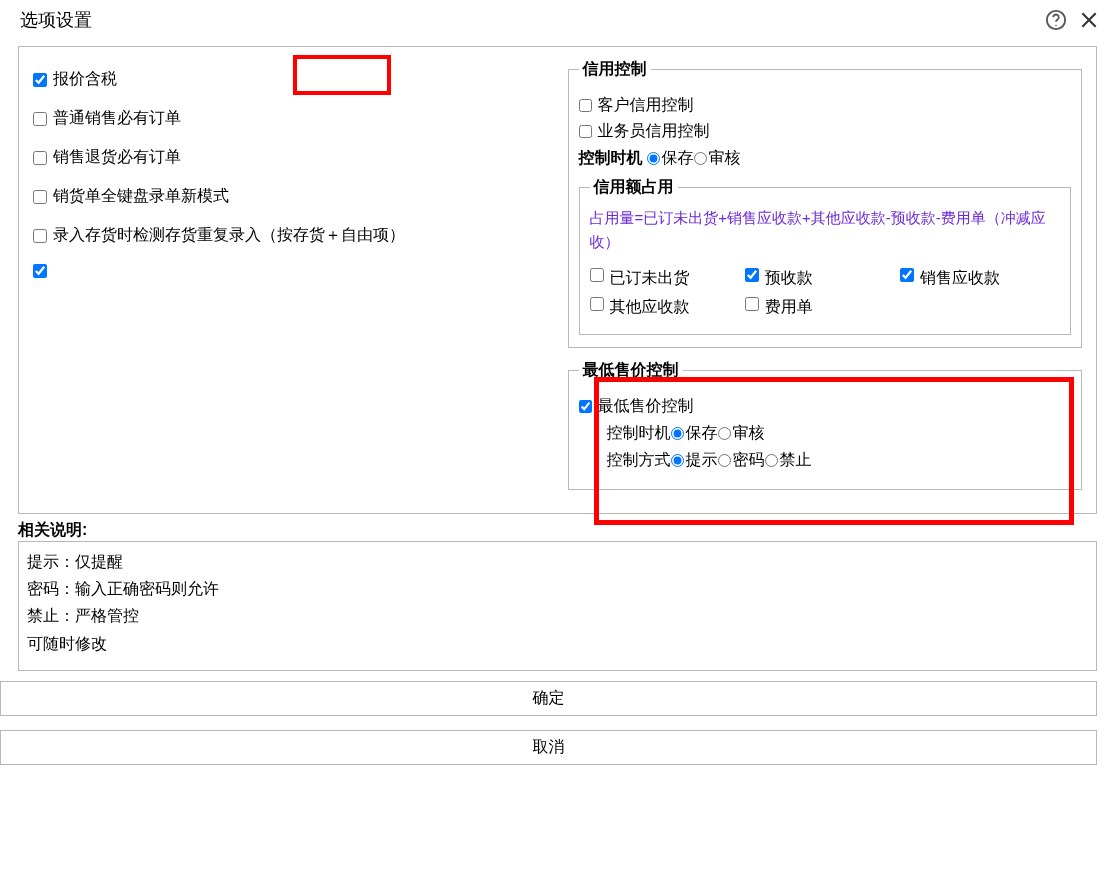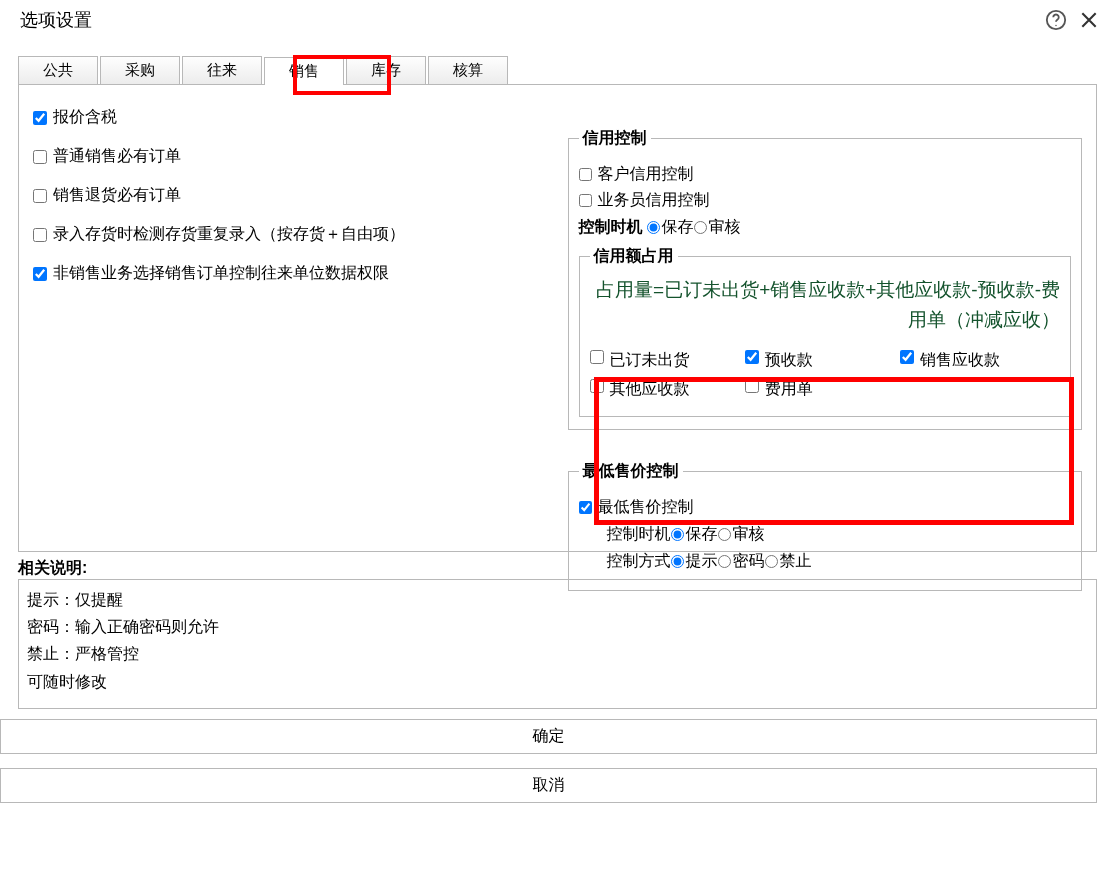"公共" div.tabs { html: <div> <div>公共</div> <div>采购</div> <div>往来</div> <div>销售</div> <div>库存</div> <div>核算</div> </div> -> none }
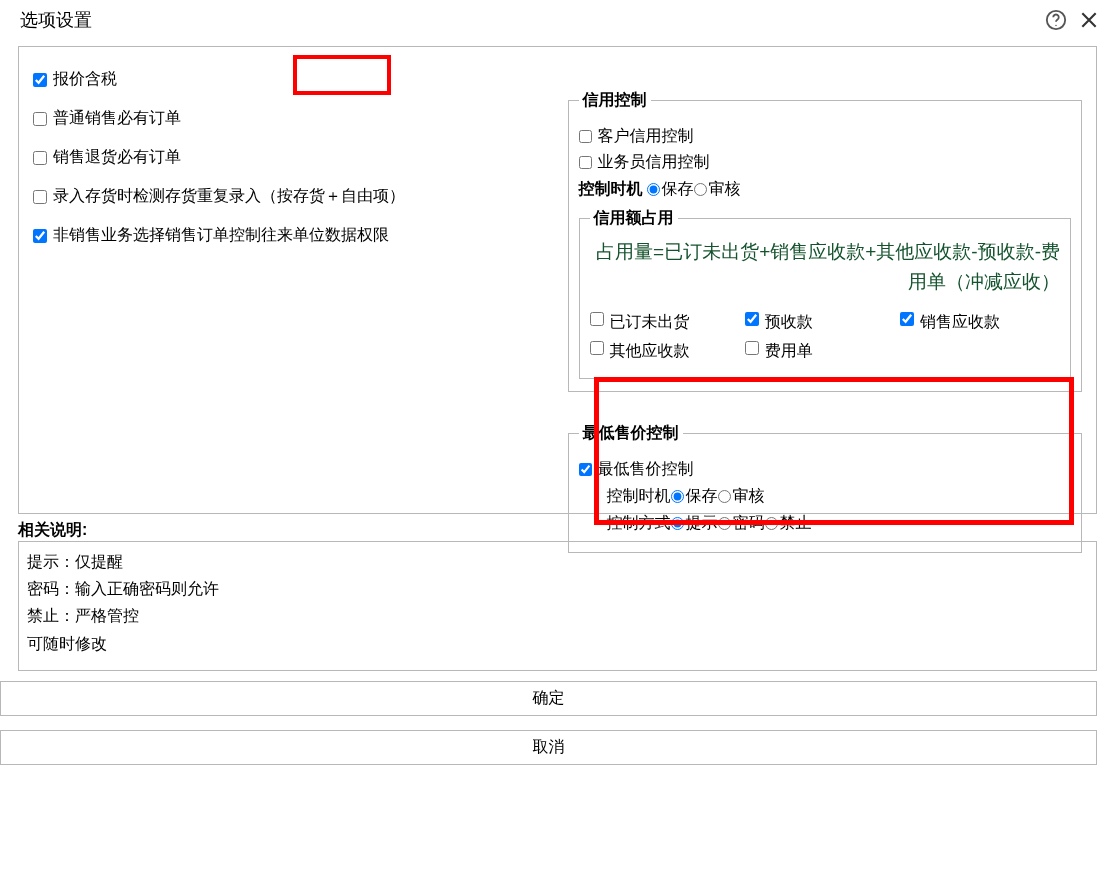"信用控制" fieldset.group { margin-top: 31px -> none }
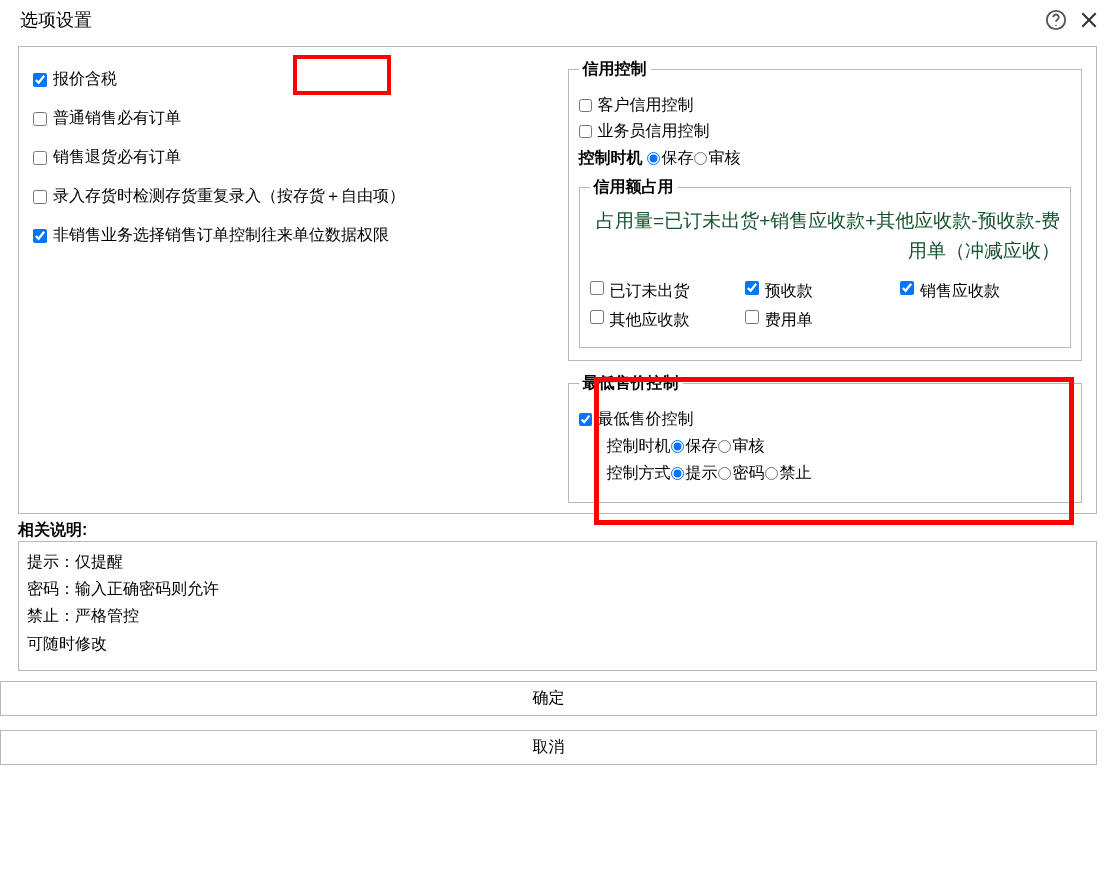"销货单全键盘录单新模式" label.chk-row { html: none -> <label> <input> <span>销货单全键盘录单新模式</span> </label> }
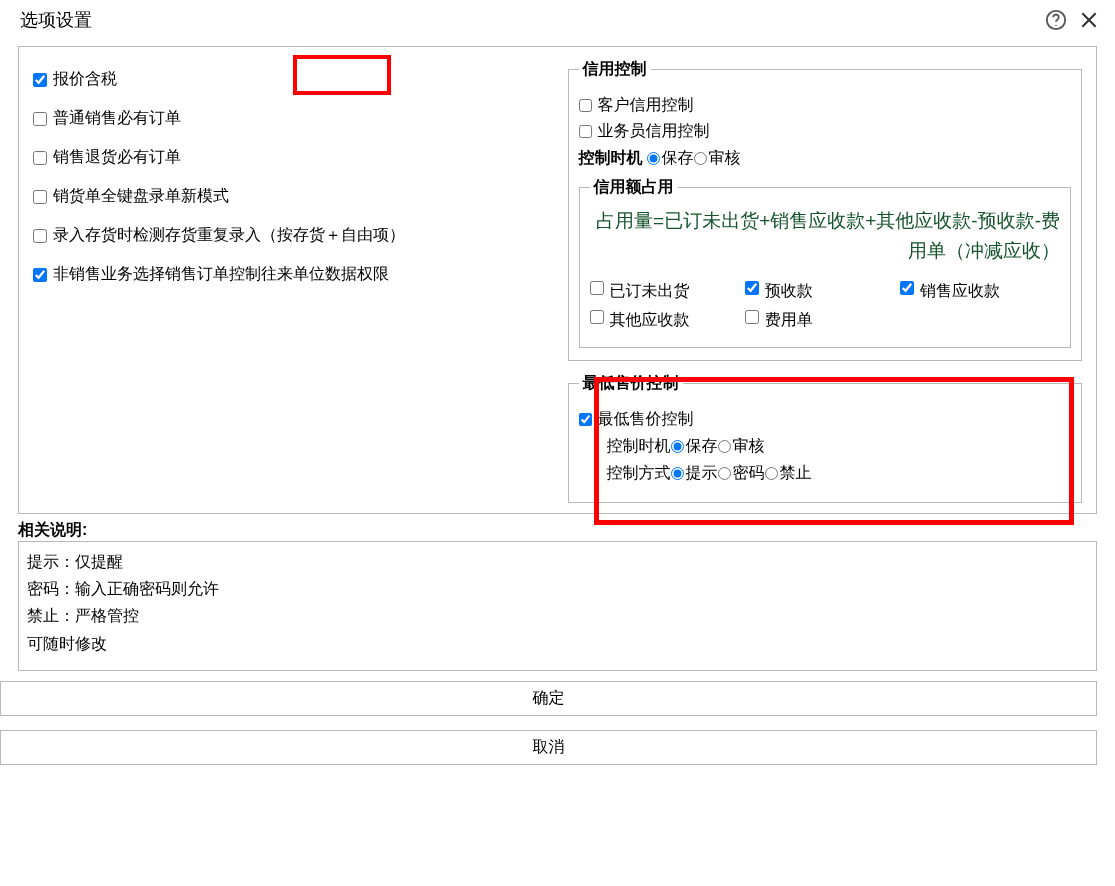"占用量=已订未出货+销售应收款+其他应收款-预收款-费用单（冲减应收）" .red-note { color: #14532d -> #6d28d9; font-size: 19px -> 15px; text-align: right -> left }
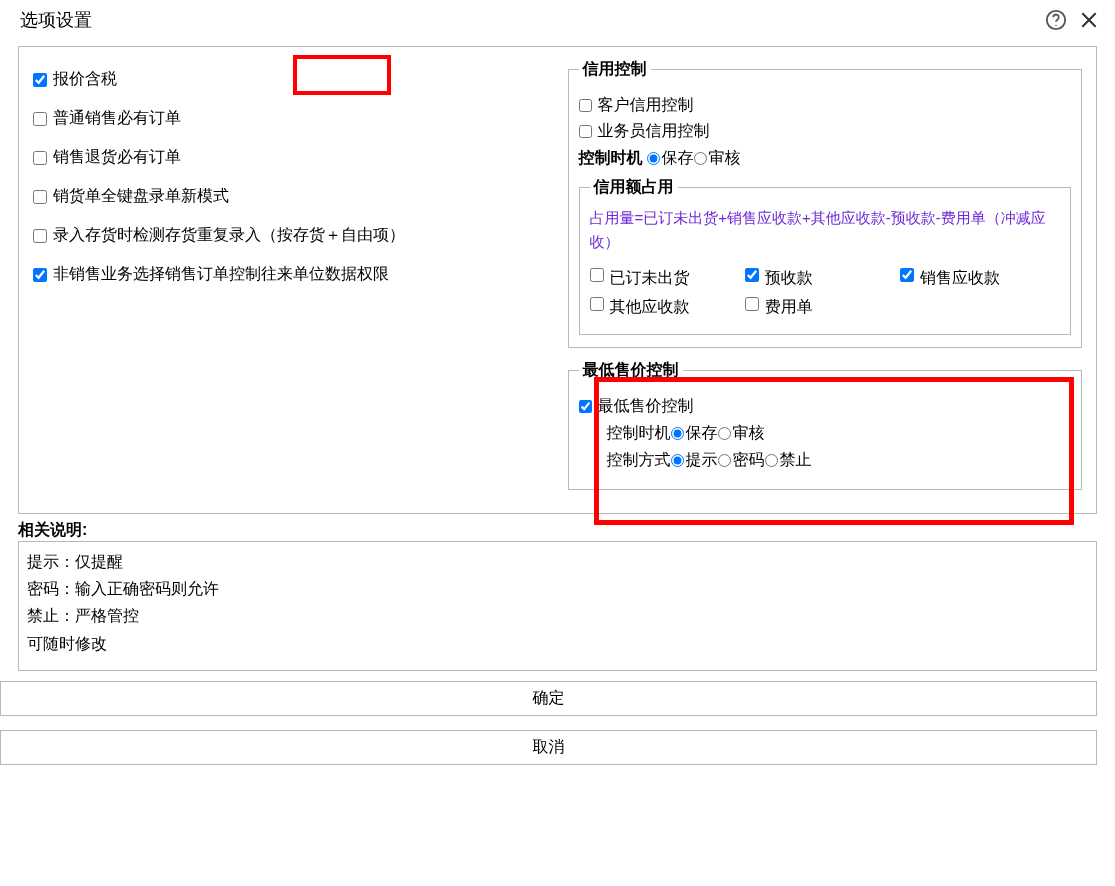"非销售业务选择销售订单控制往来单位数据权限" span { html: <span>非销售业务选择销售订单控制往来单位数据权限</span> -> none }
